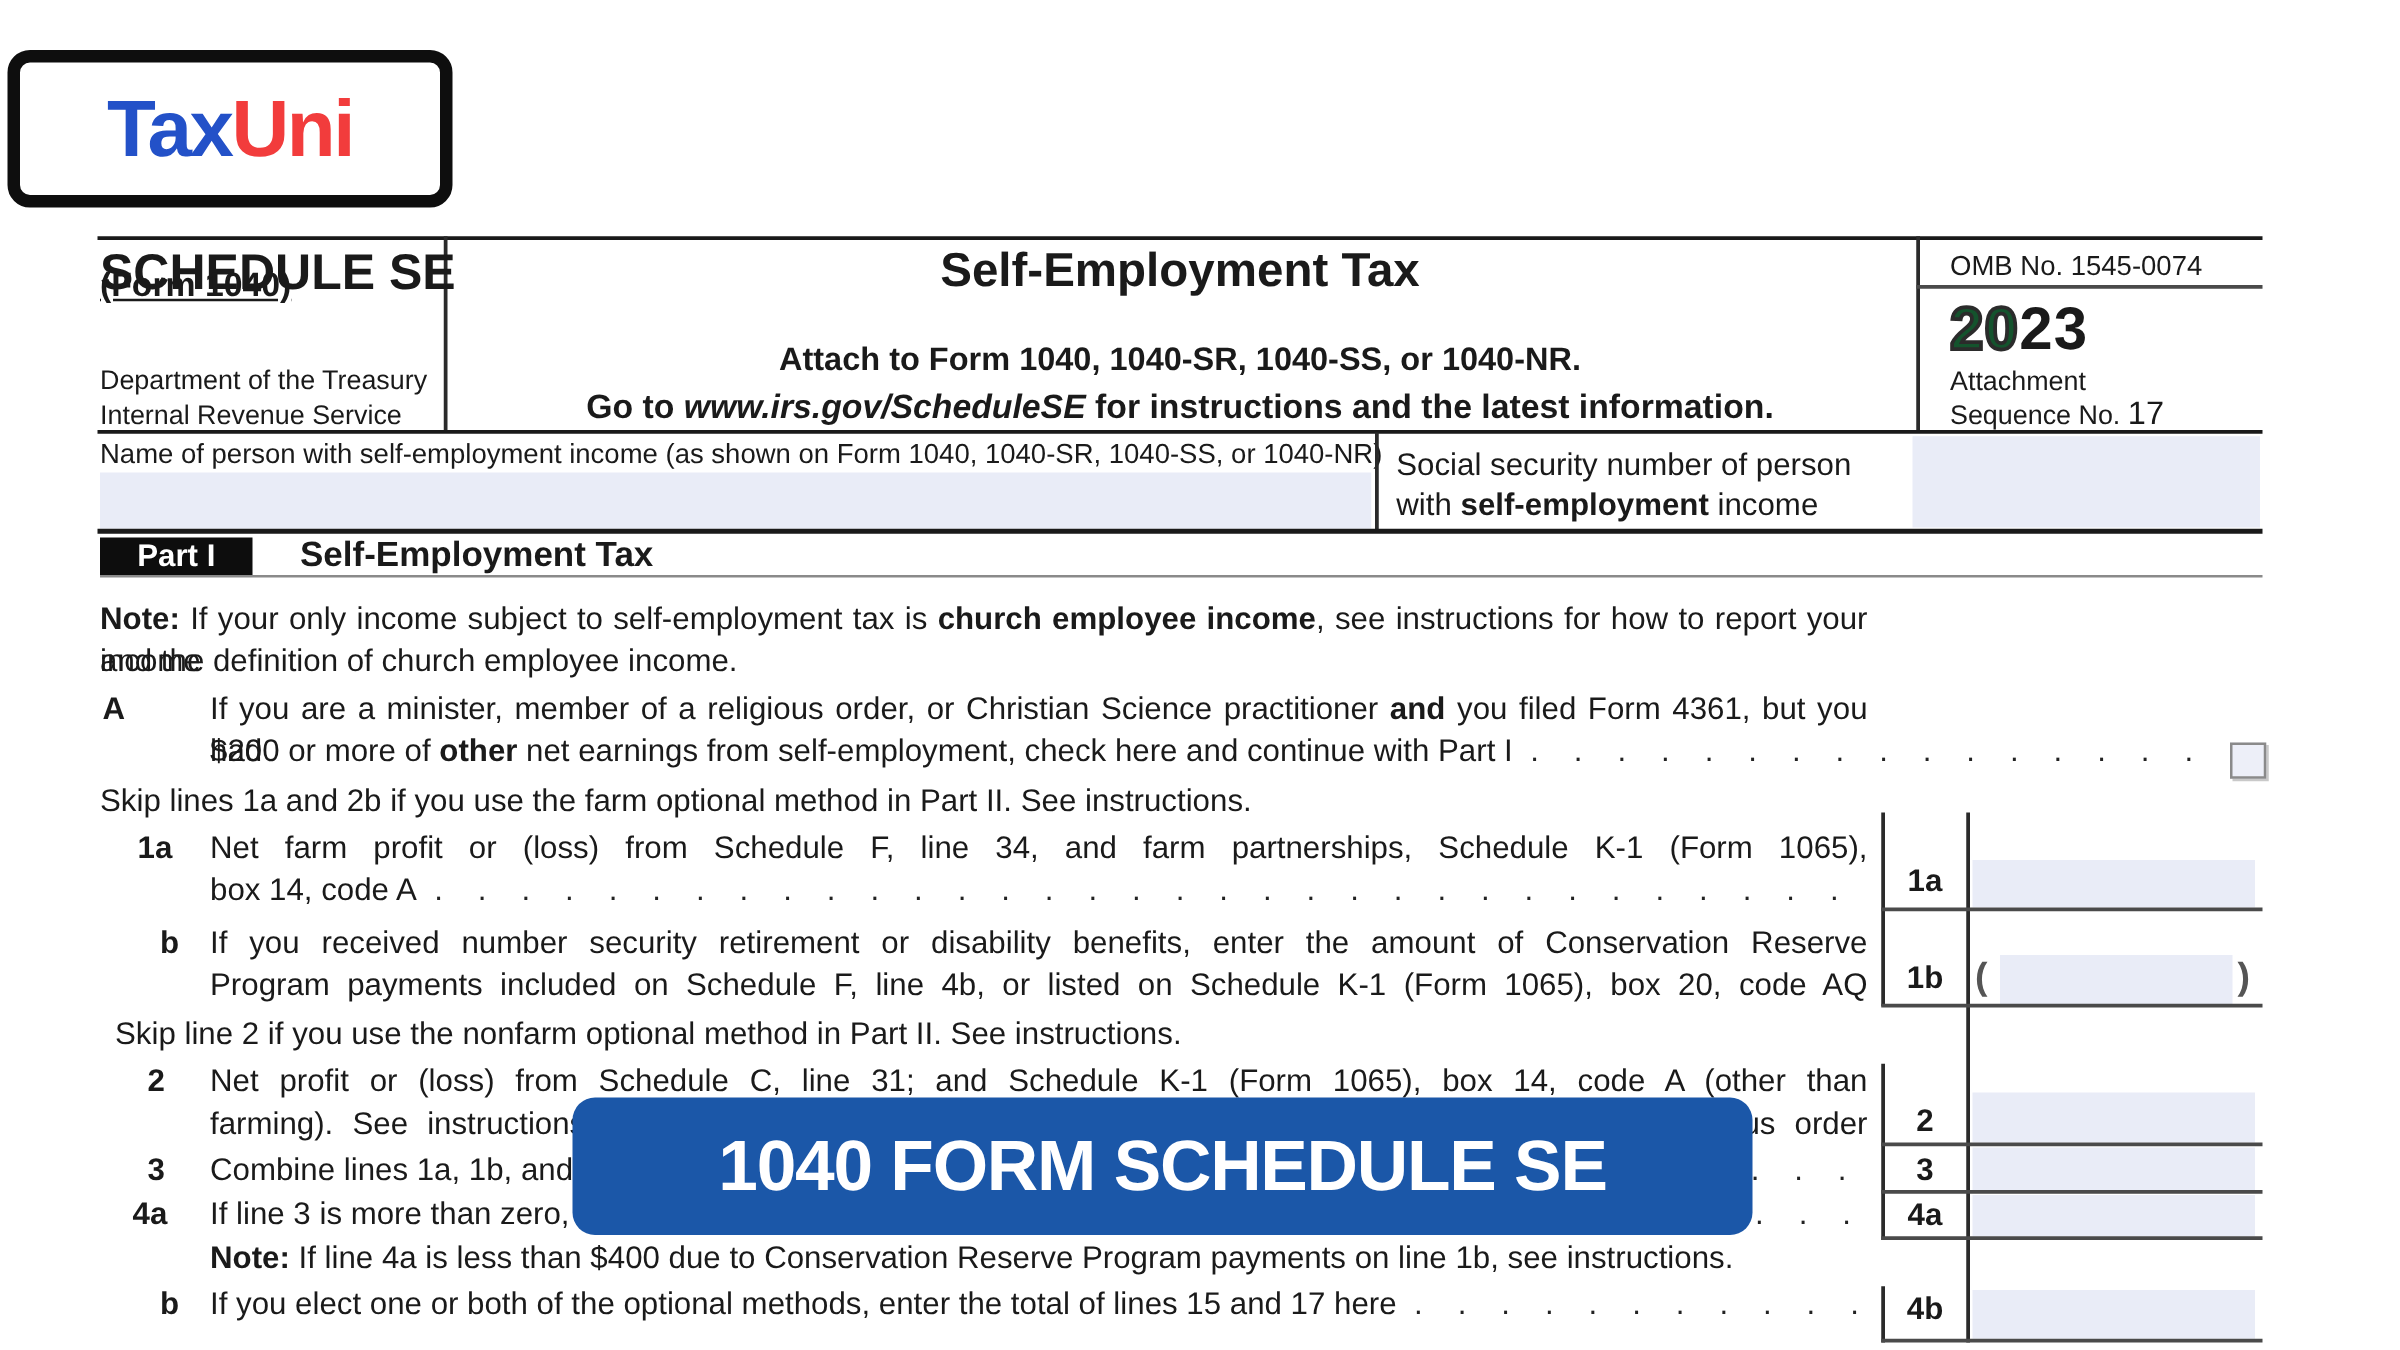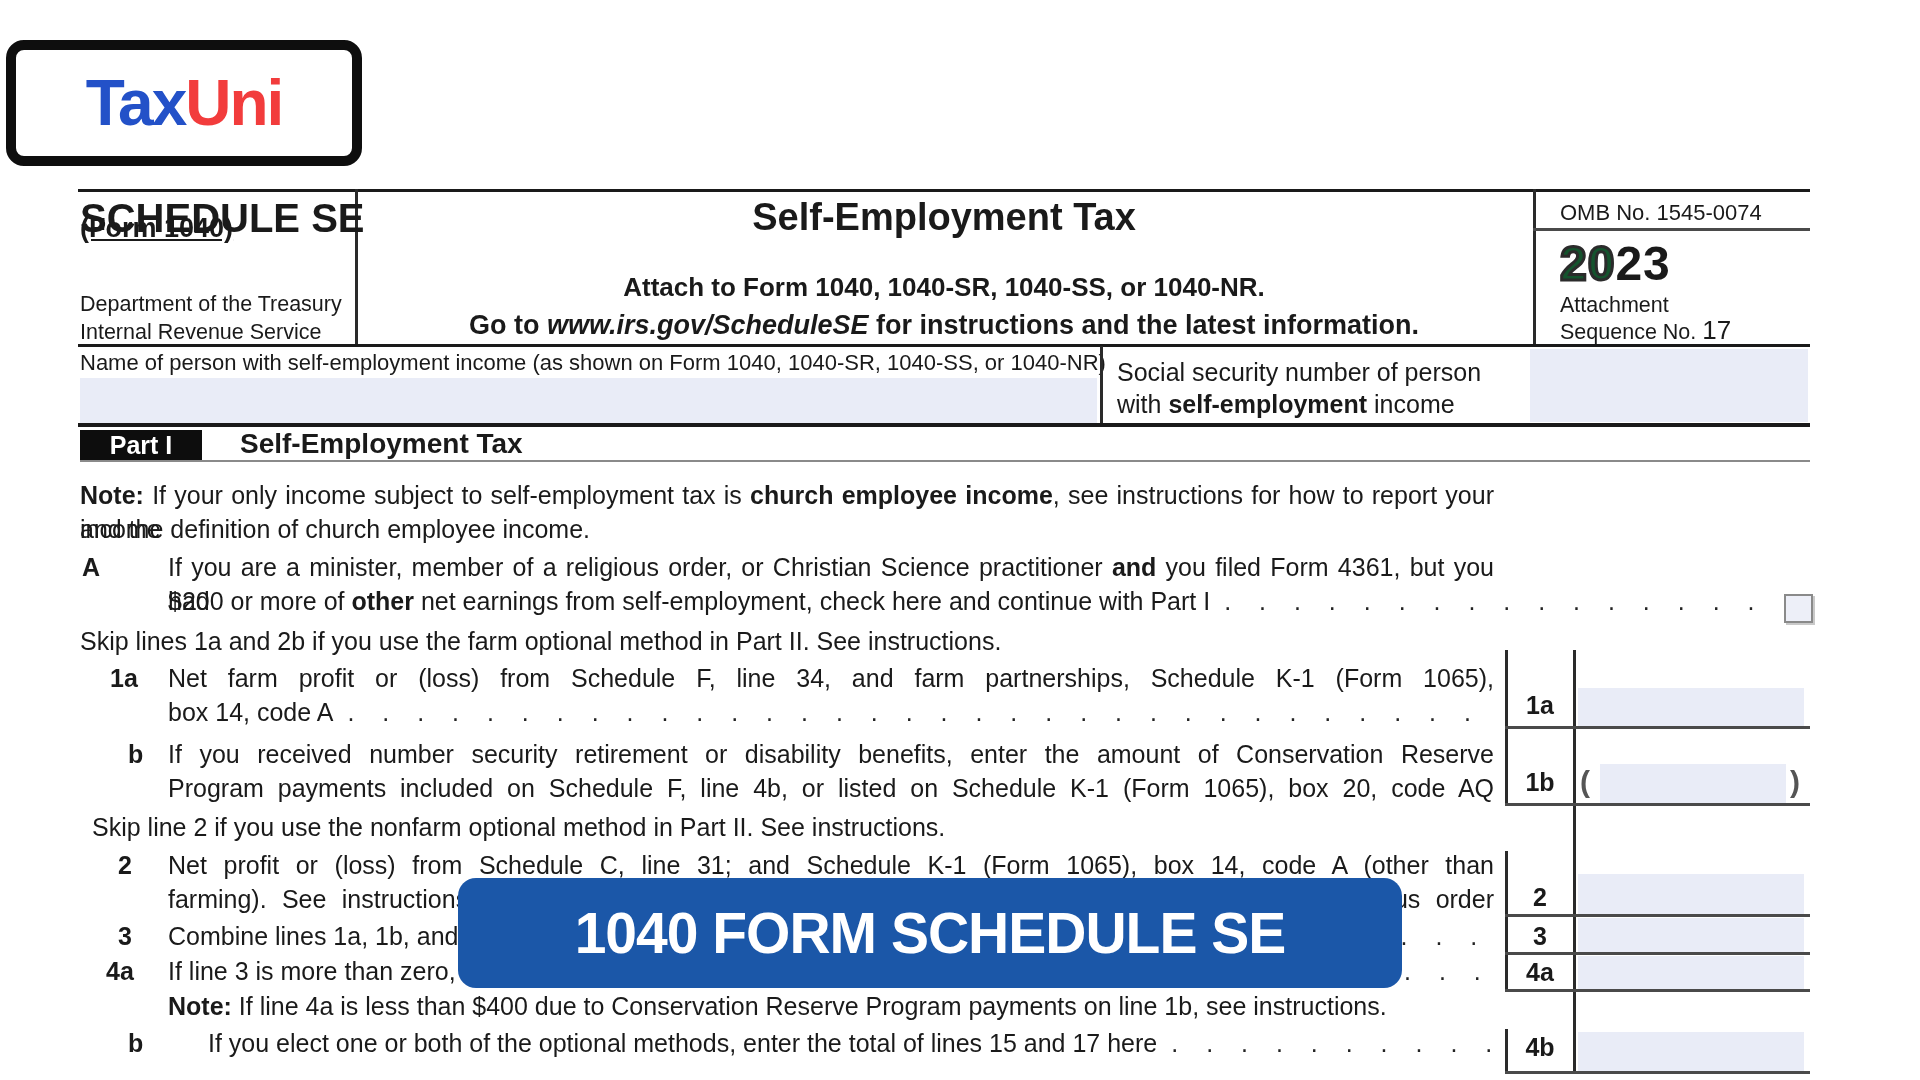"If you elect one or" span { margin-left: 40px -> none }
